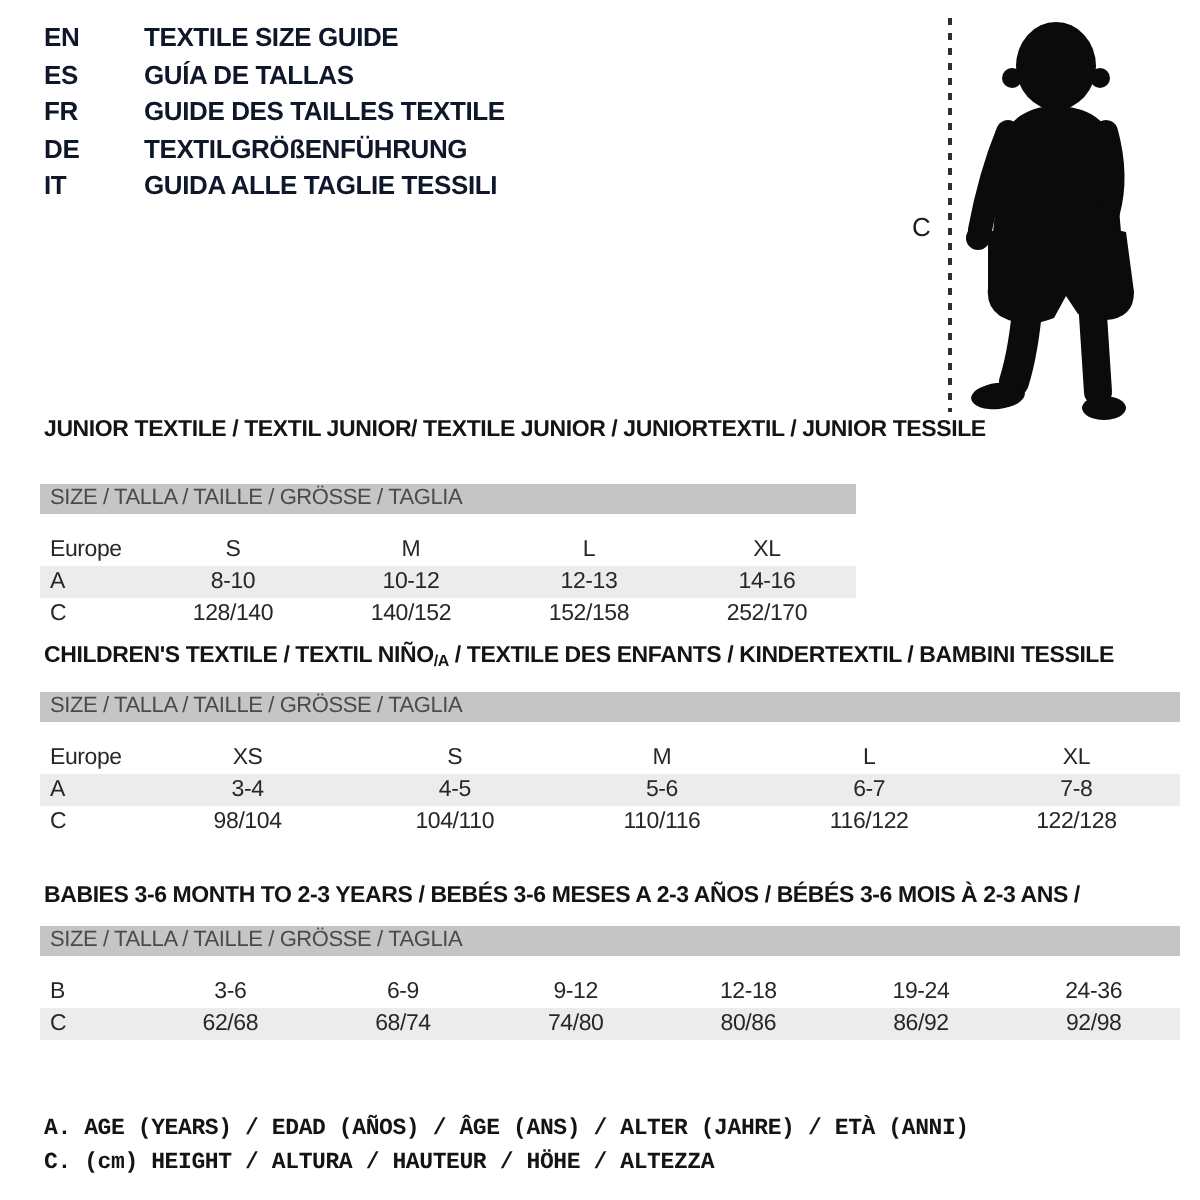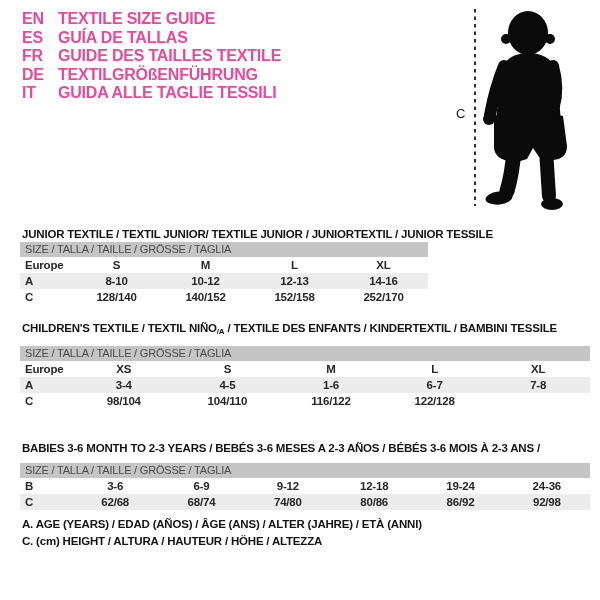"EN" .lang-row { color: #ec4899 -> #0f172a; font-size: 16px -> 13px; gap: none -> 14px }
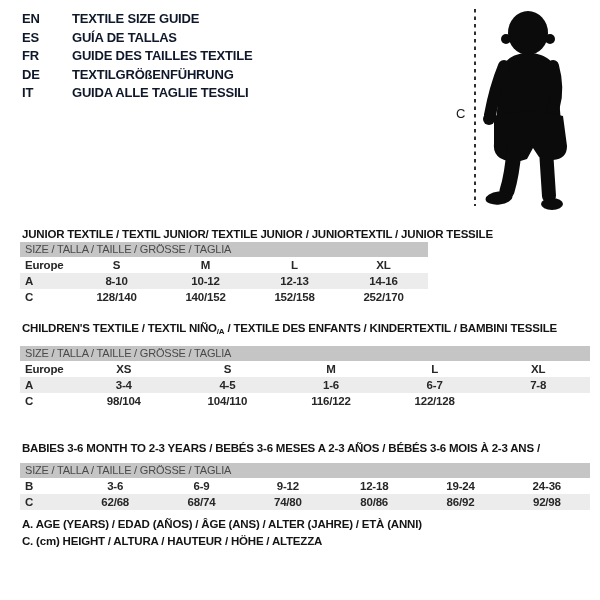"JUNIOR TEXTILE / TEXTIL JUNIOR/" div.tbl-title { top: 227px -> 208px }
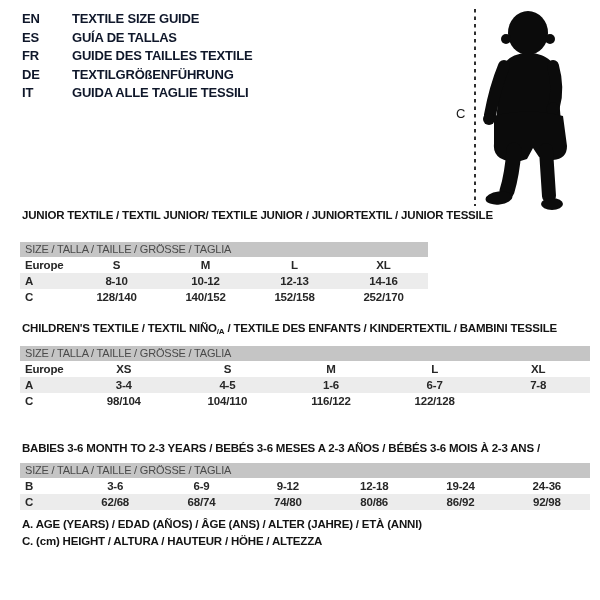"SIZE / TALLA / TAILLE" .size-bar { margin-bottom: 0 -> 10px }
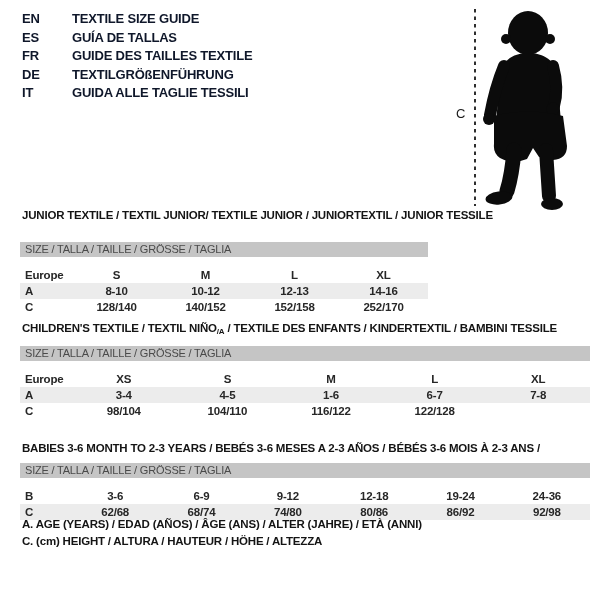"Europe" .cell { font-weight: bold -> none }
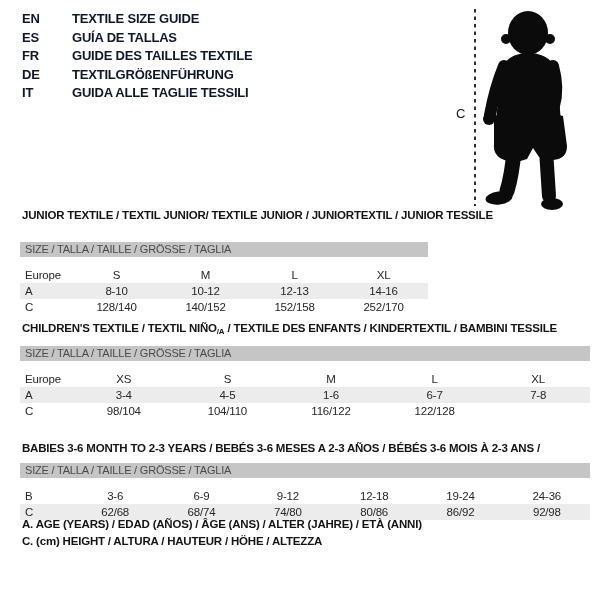"1-6" span.cell { text: 1-6 -> 5-6 }
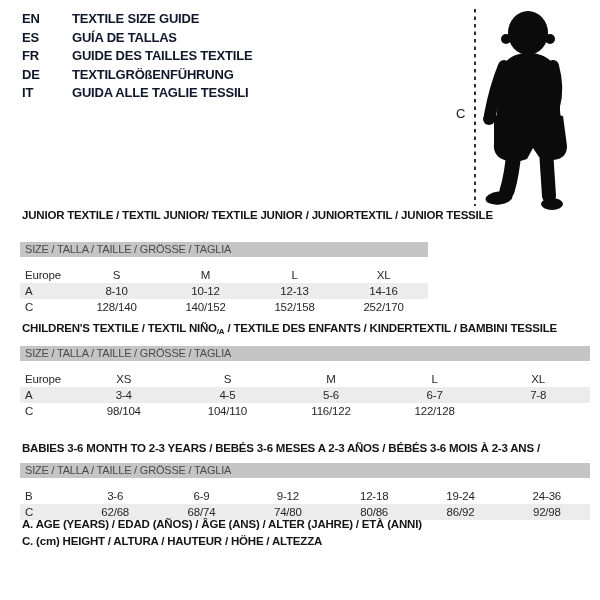"110/116" span.cell { html: none -> <span>110/116</span> }
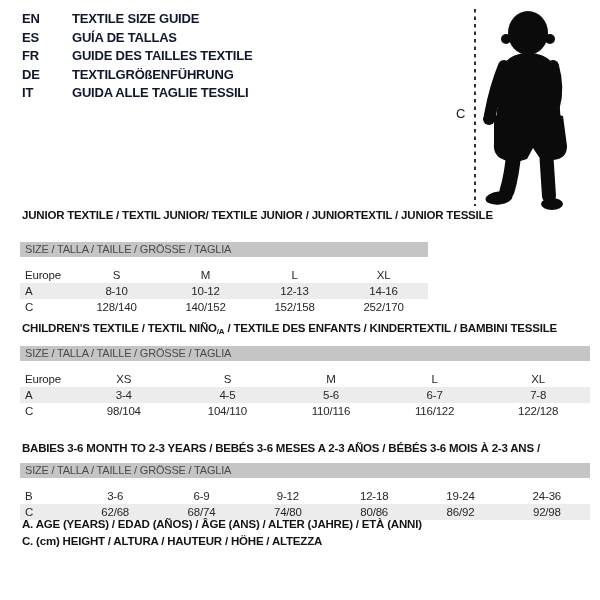"A. AGE (YEARS) / EDAD" .notes { font-family: none -> Liberation Mono, monospace; top: 518px -> 558px }
